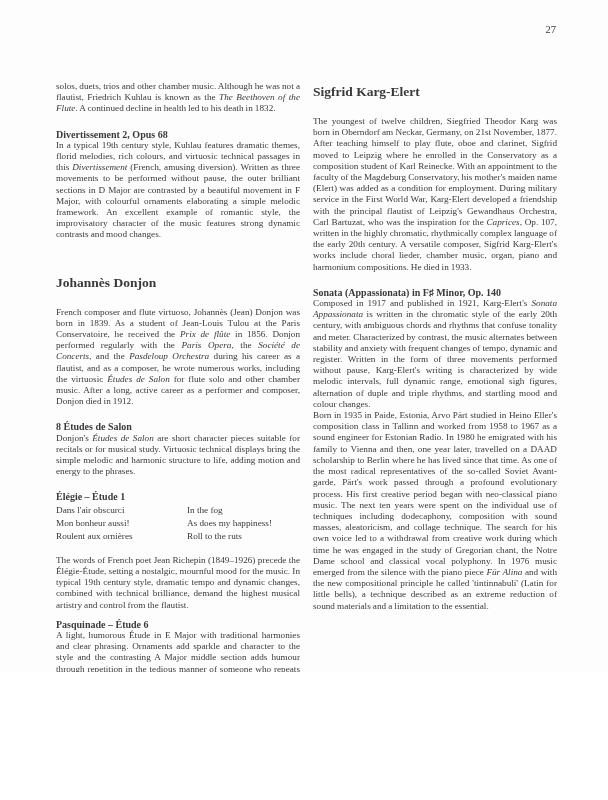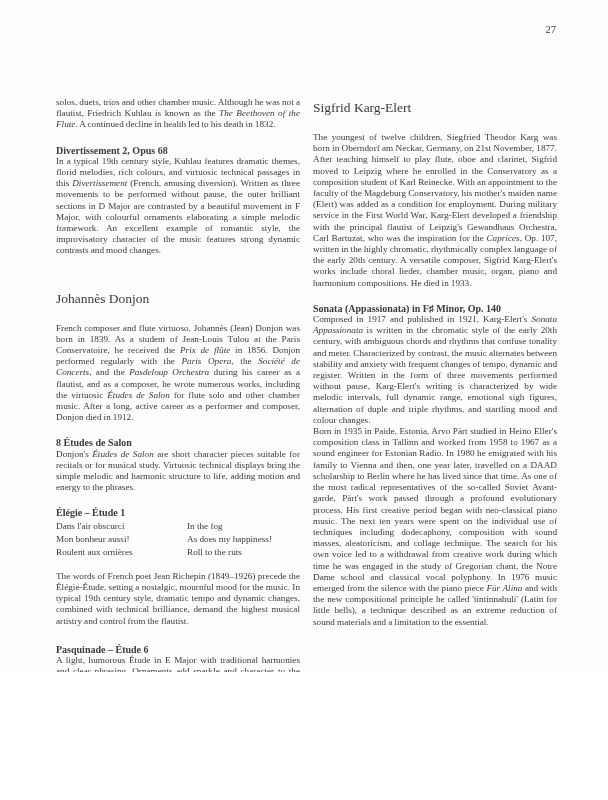"solos, duets, trios and other" .col { top: 97px -> 81px }
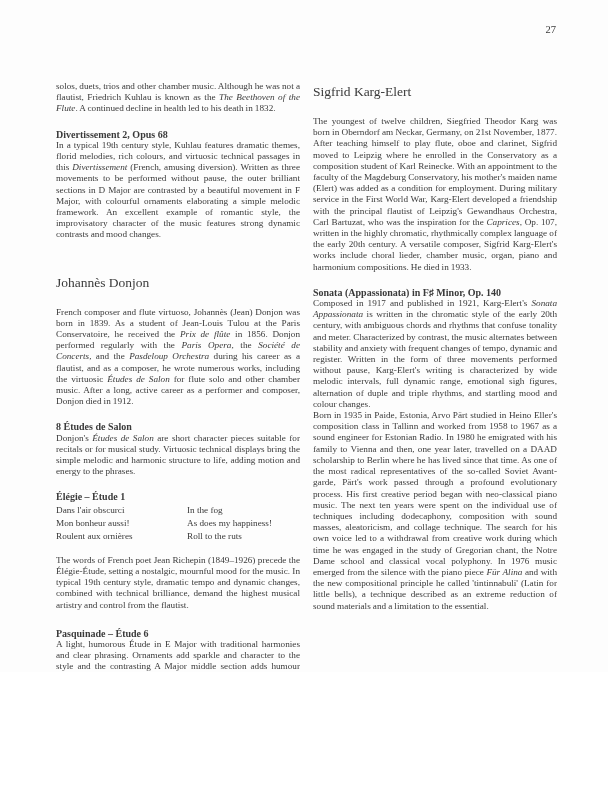"Sigfrid Karg-Elert" .section-head { font-weight: normal -> bold }
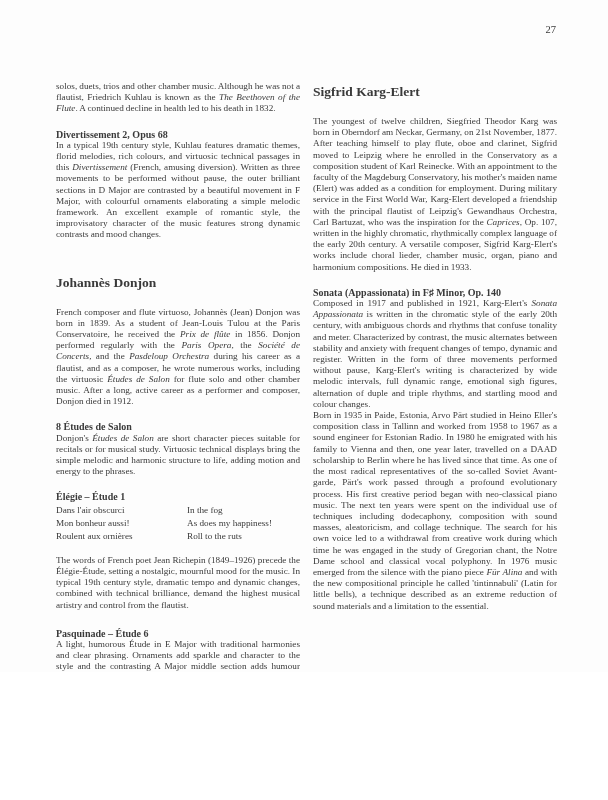"Pasquinade – Étude 6" .subhead.tight { margin-top: 17px -> 8px }
